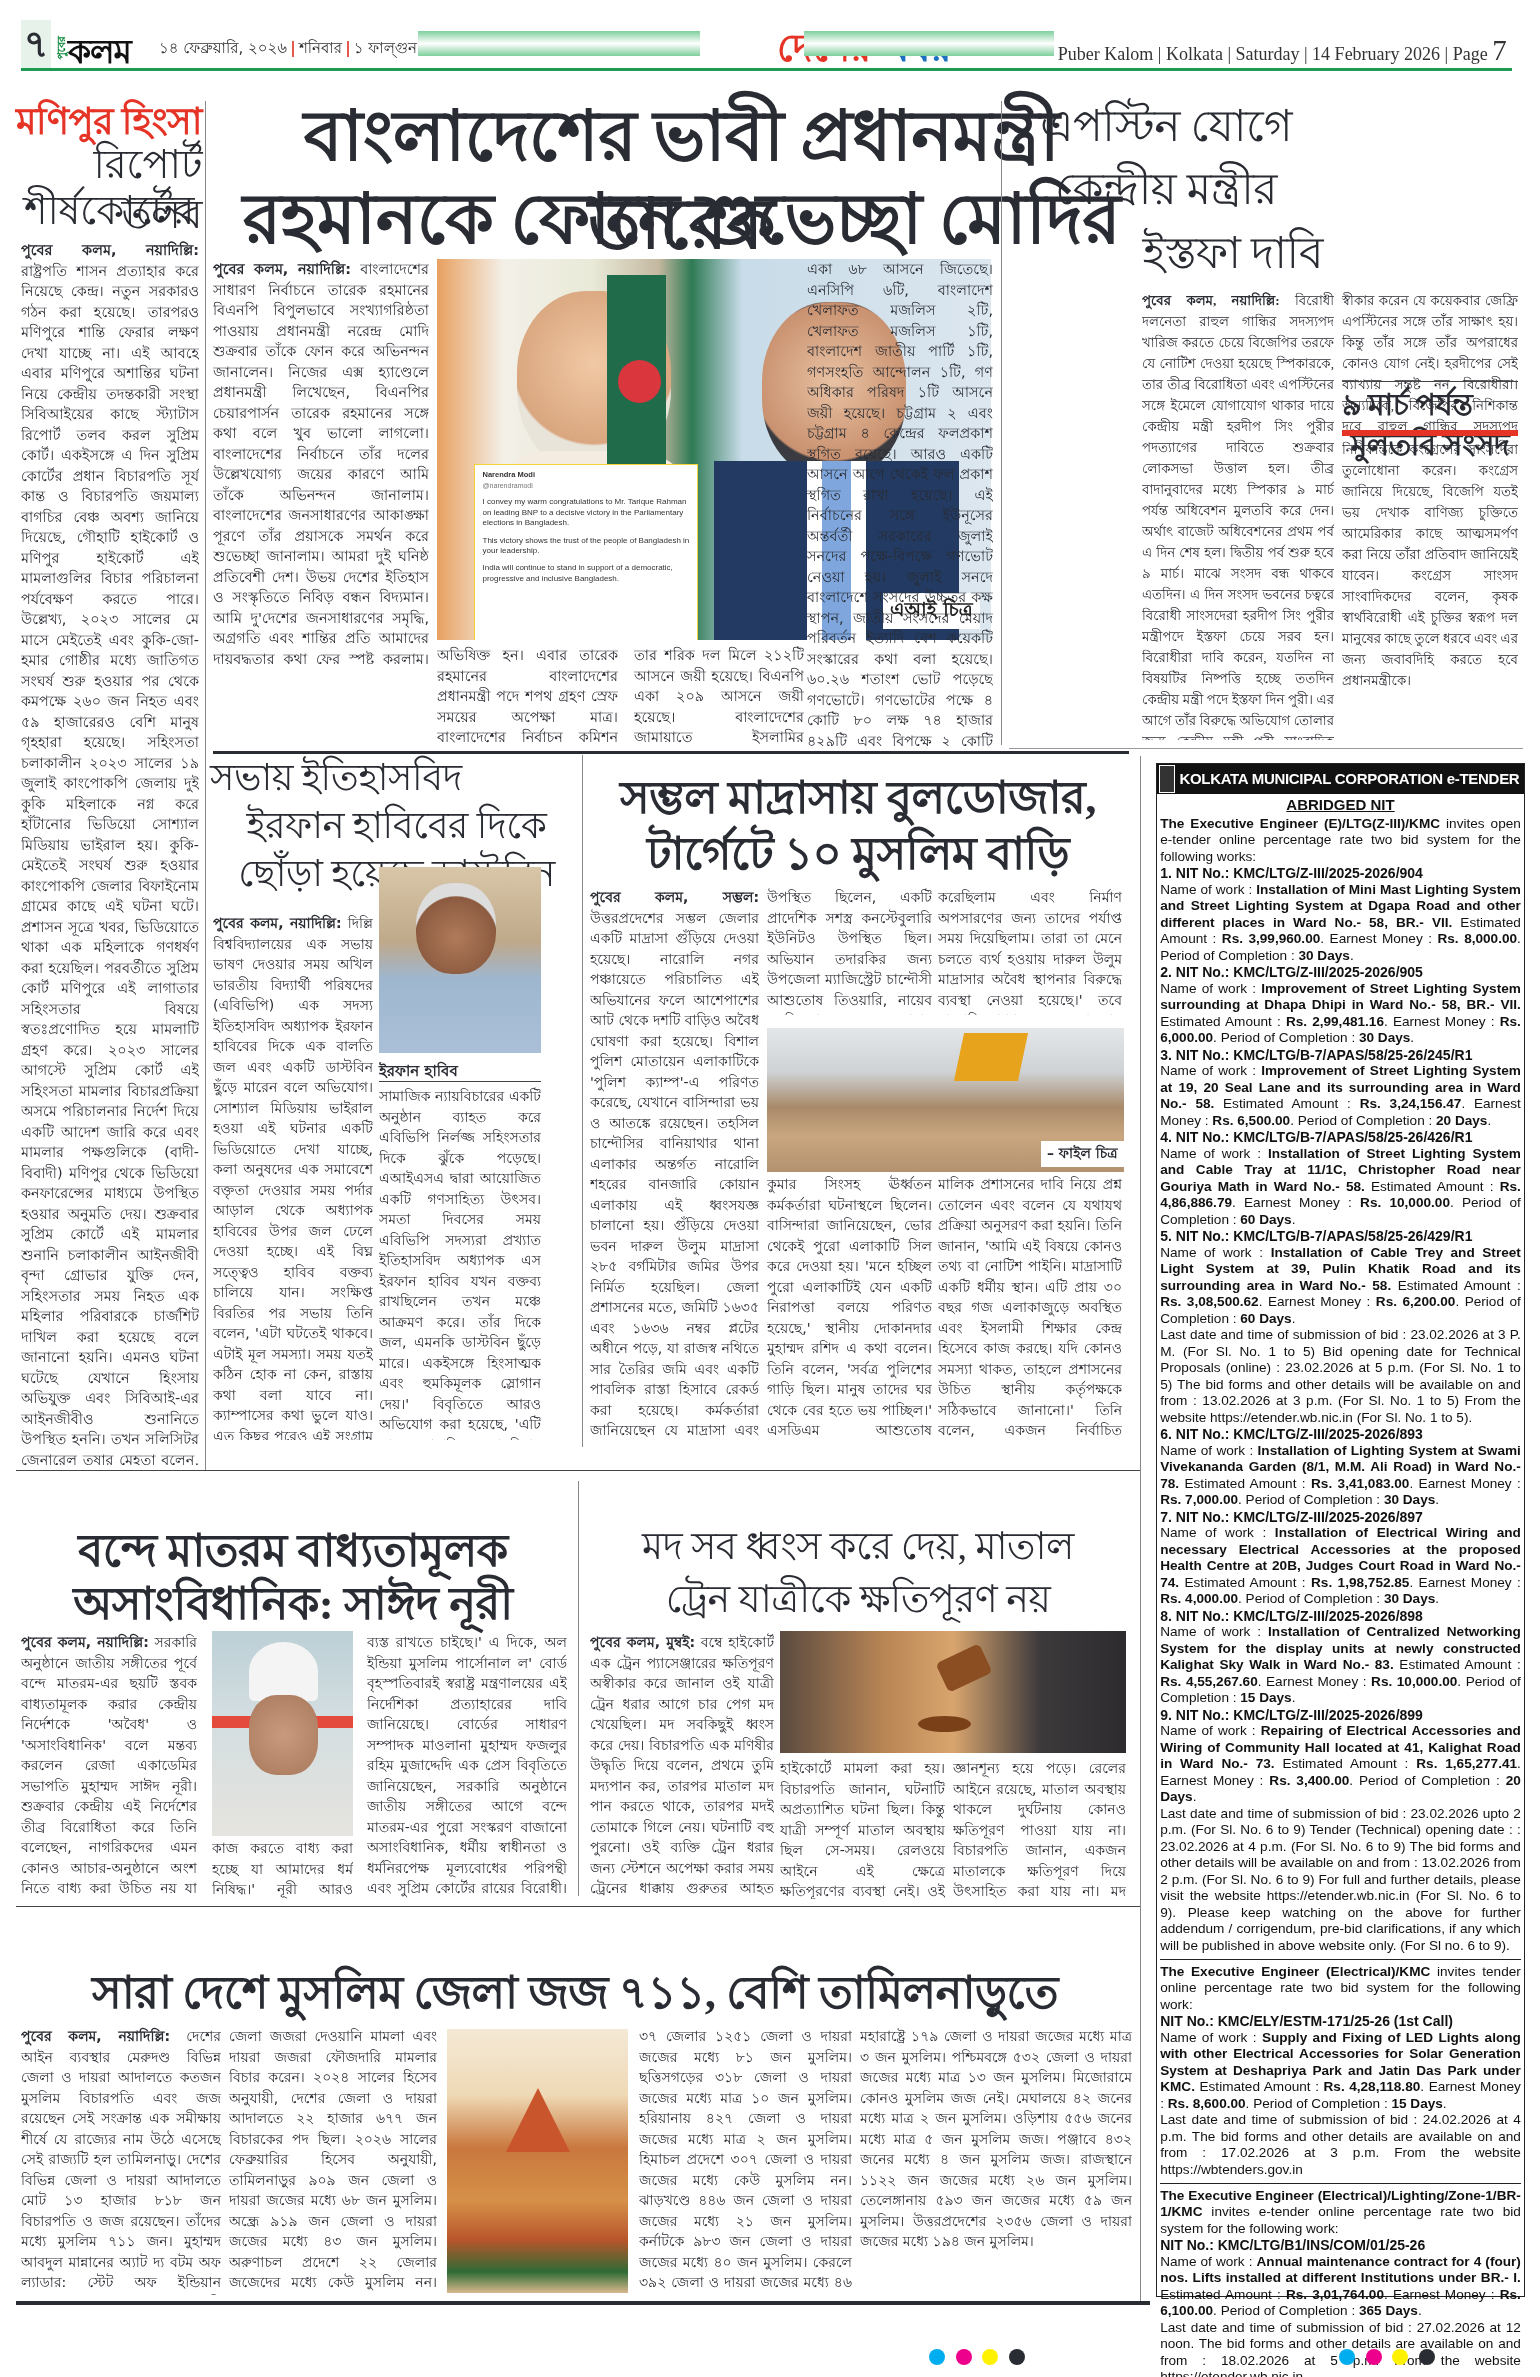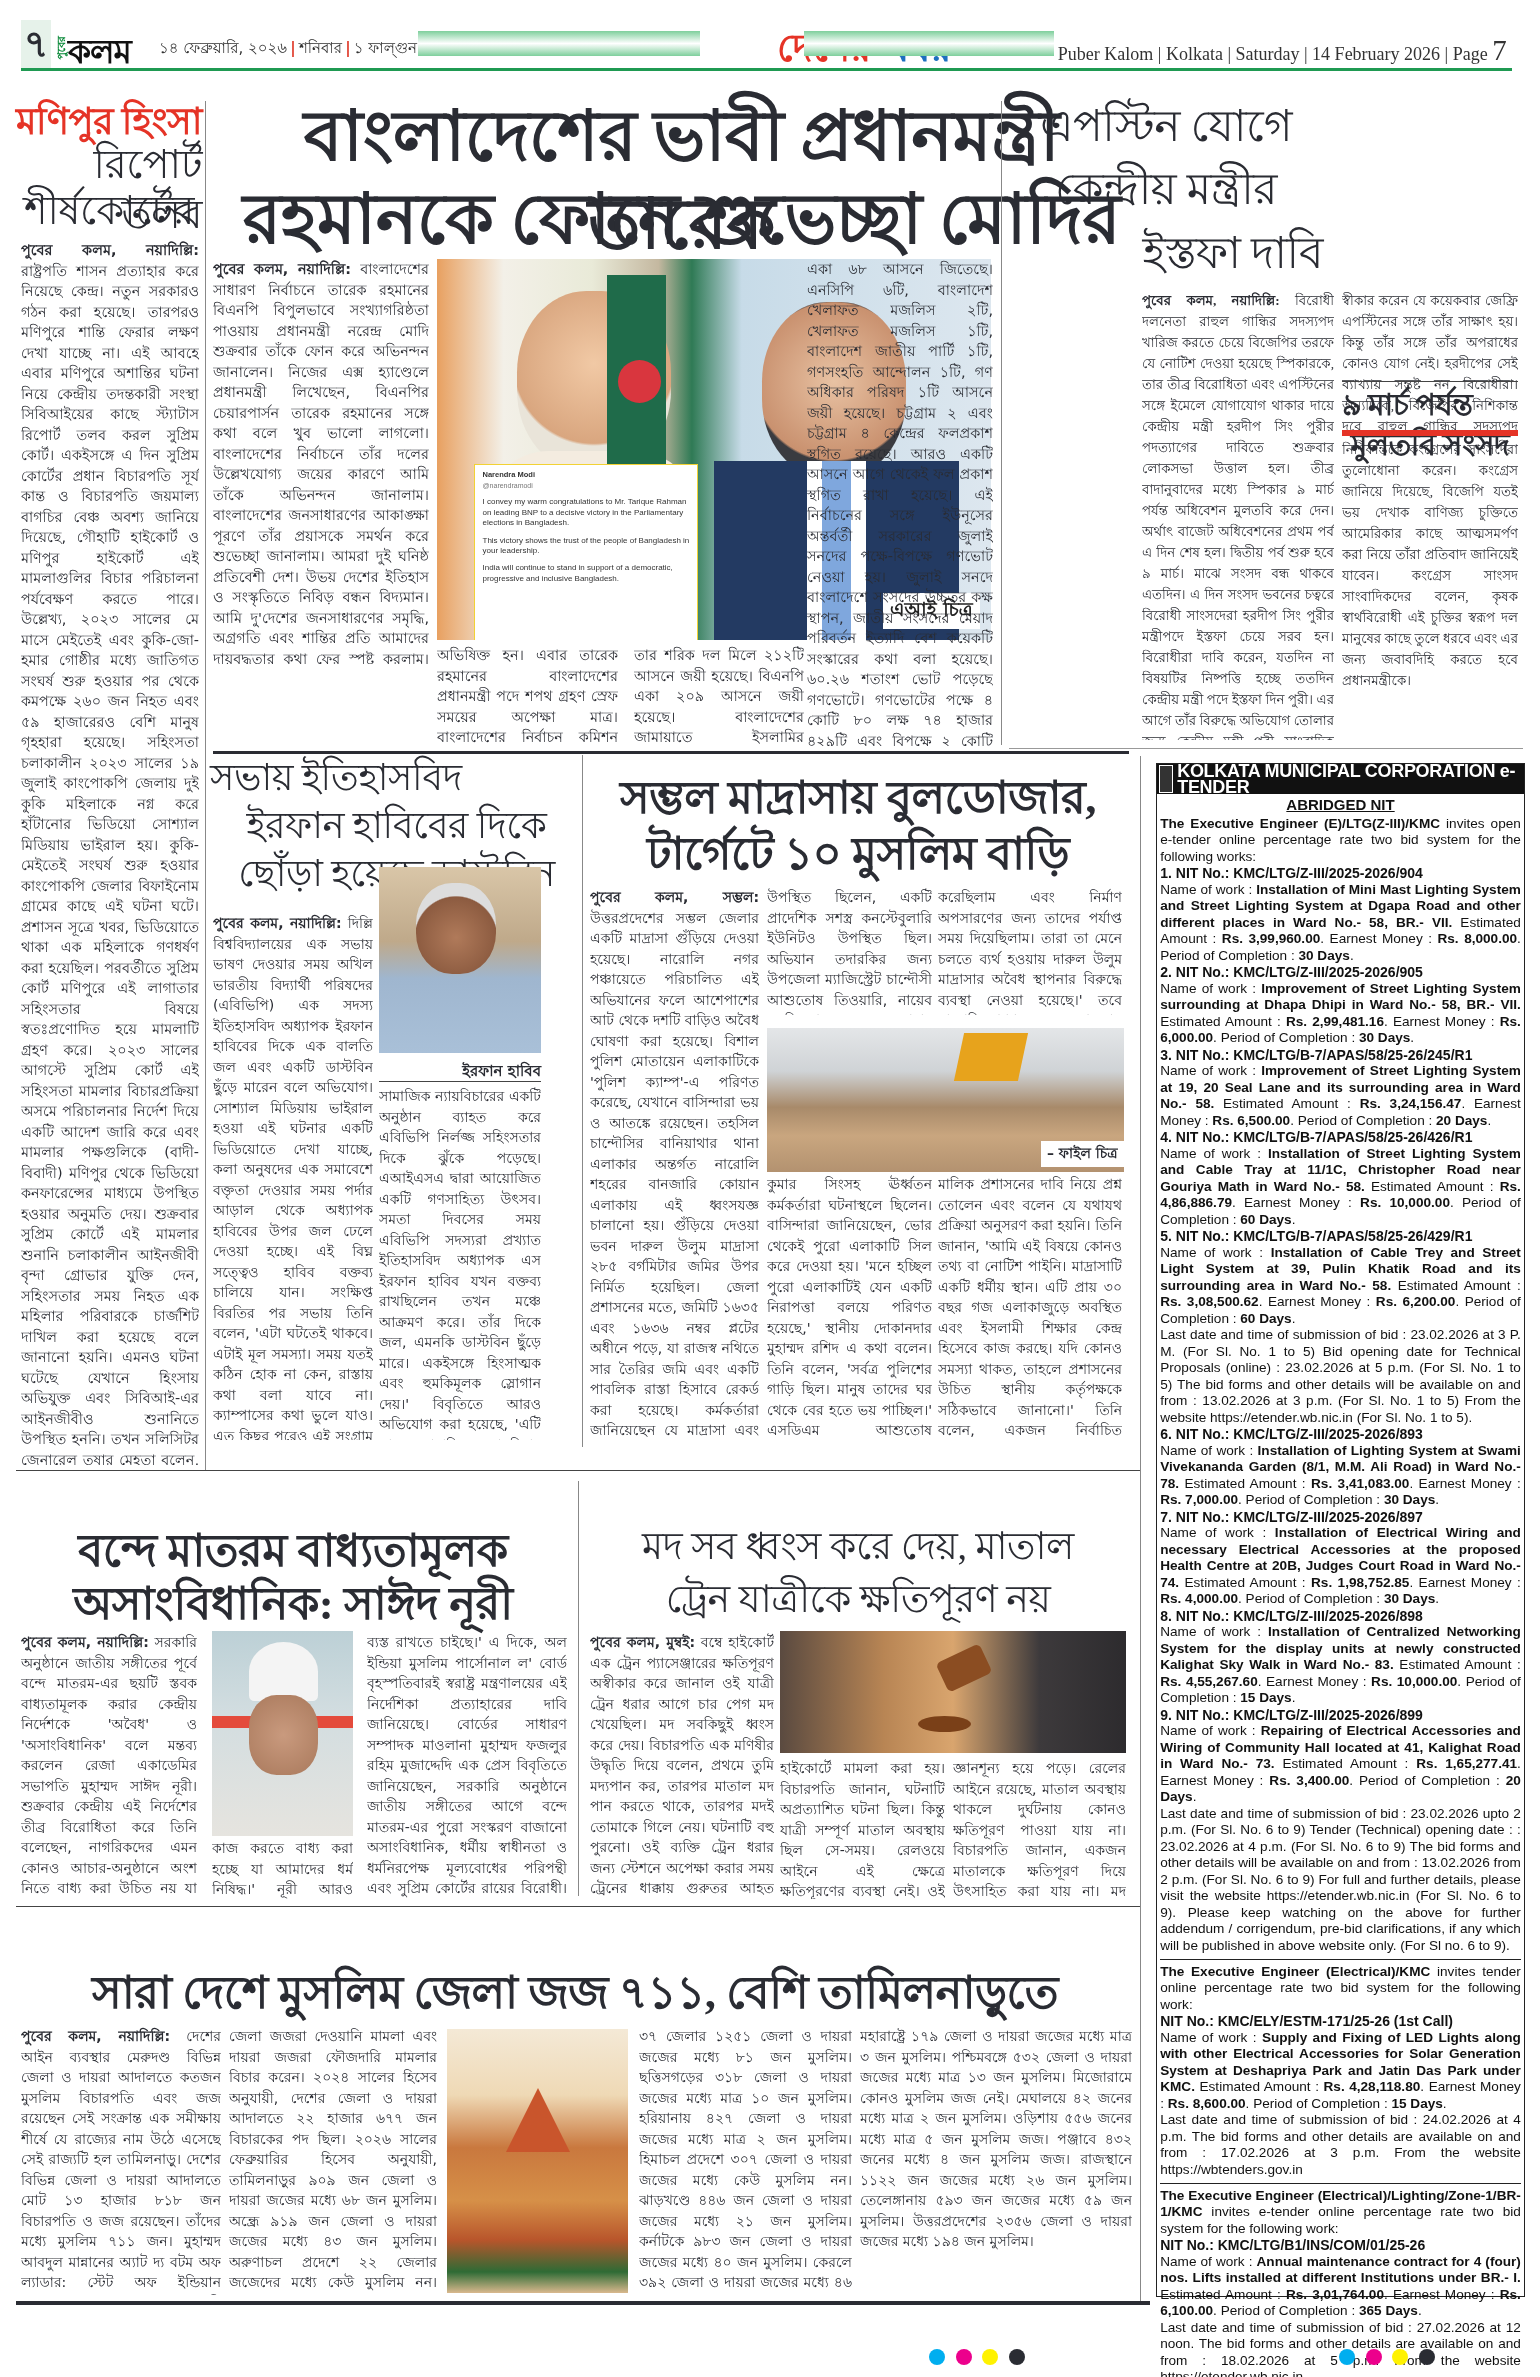"KOLKATA MUNICIPAL CORPORATION e-TENDER" #kmc .title { font-size: 18px -> 15px }
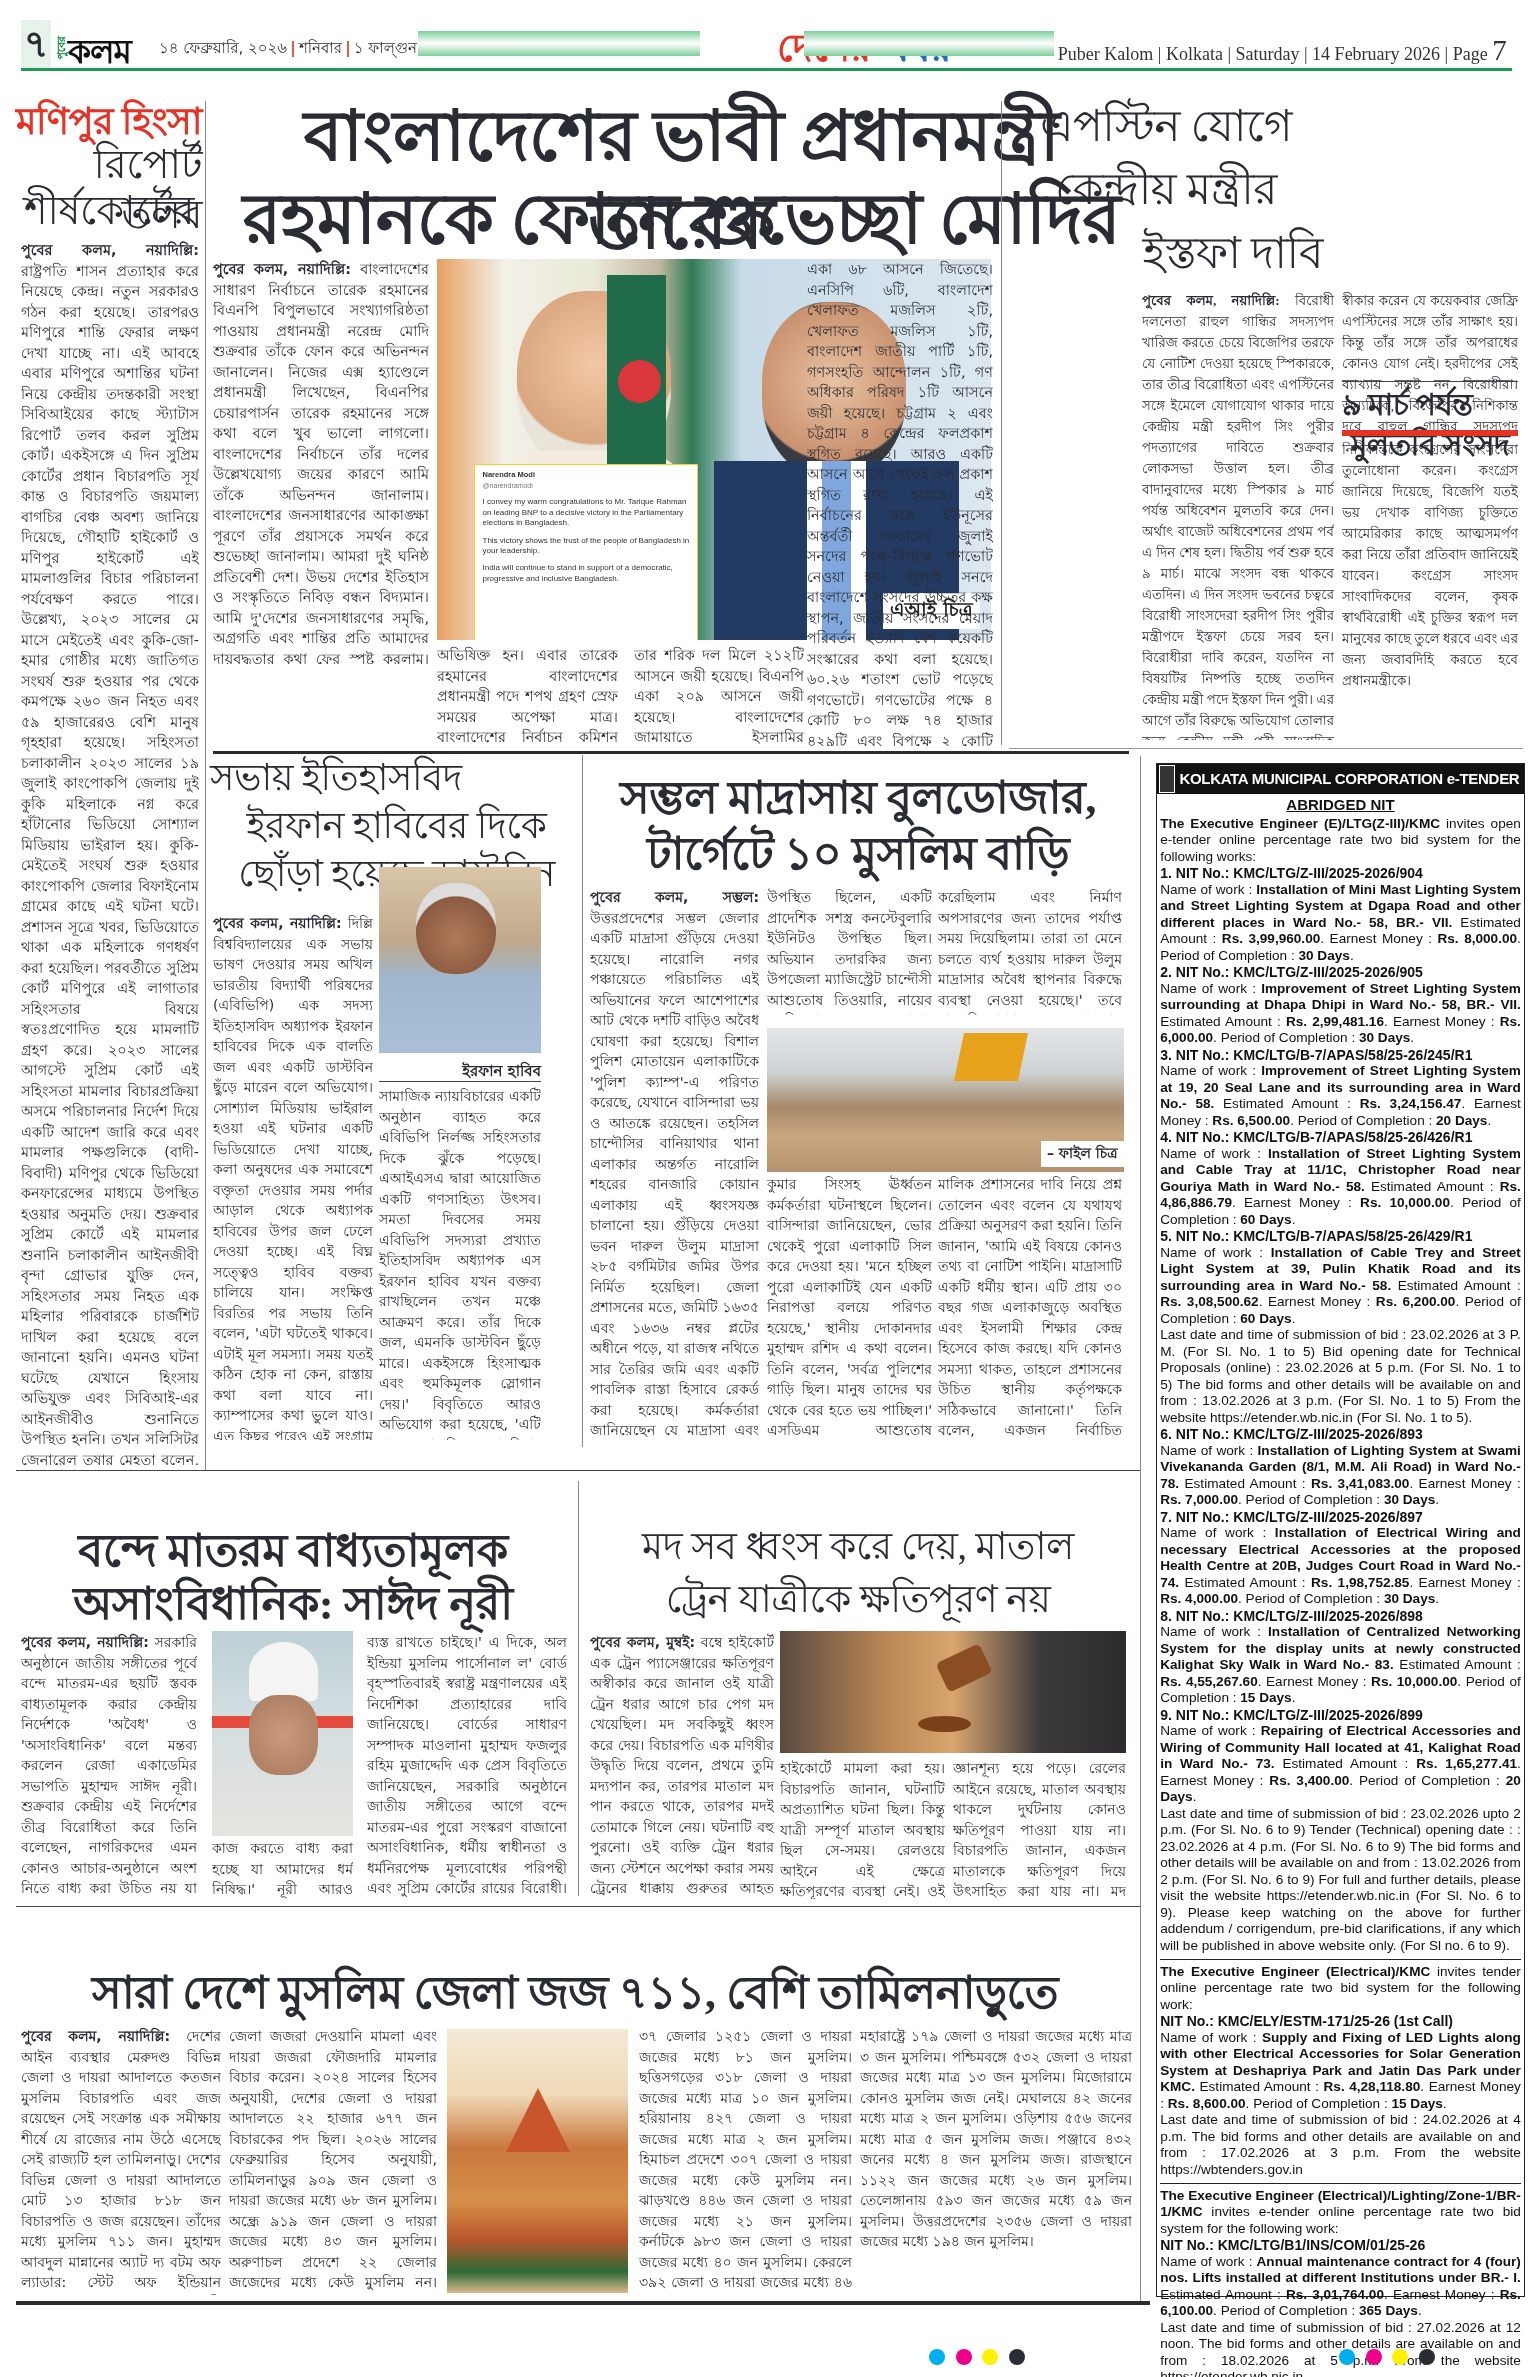"ইরফান হাবিব" .cap { text-align: right -> left }
